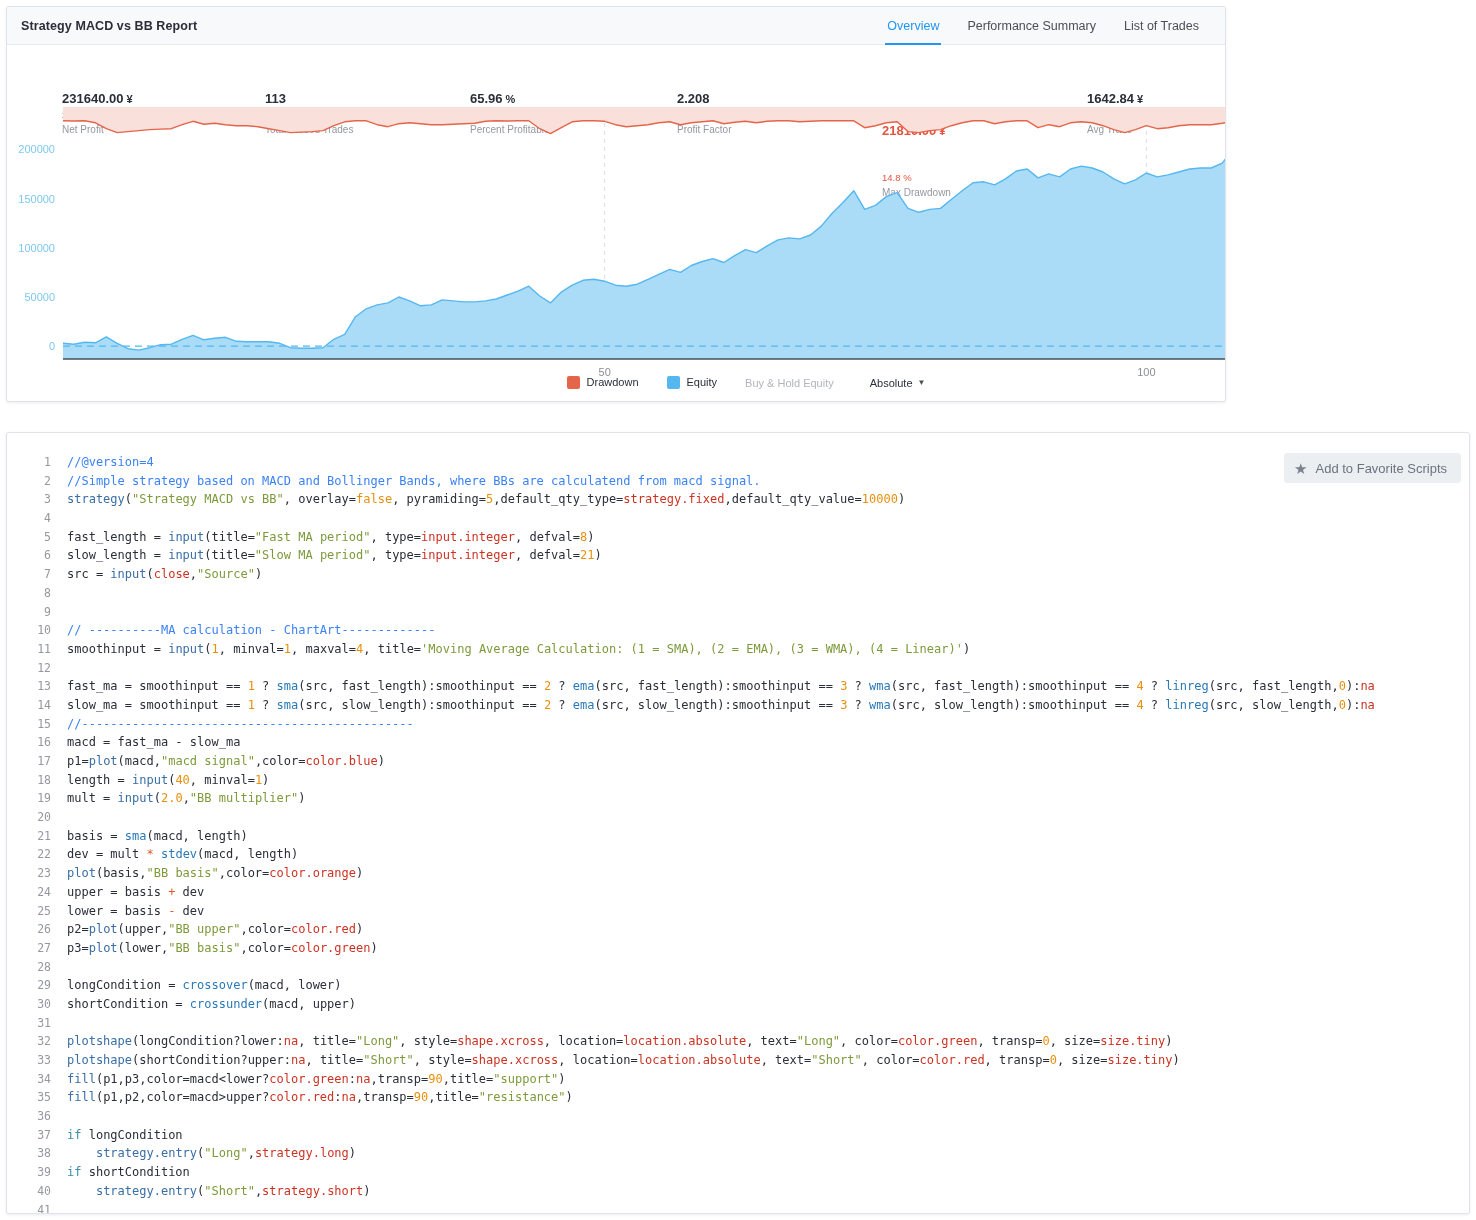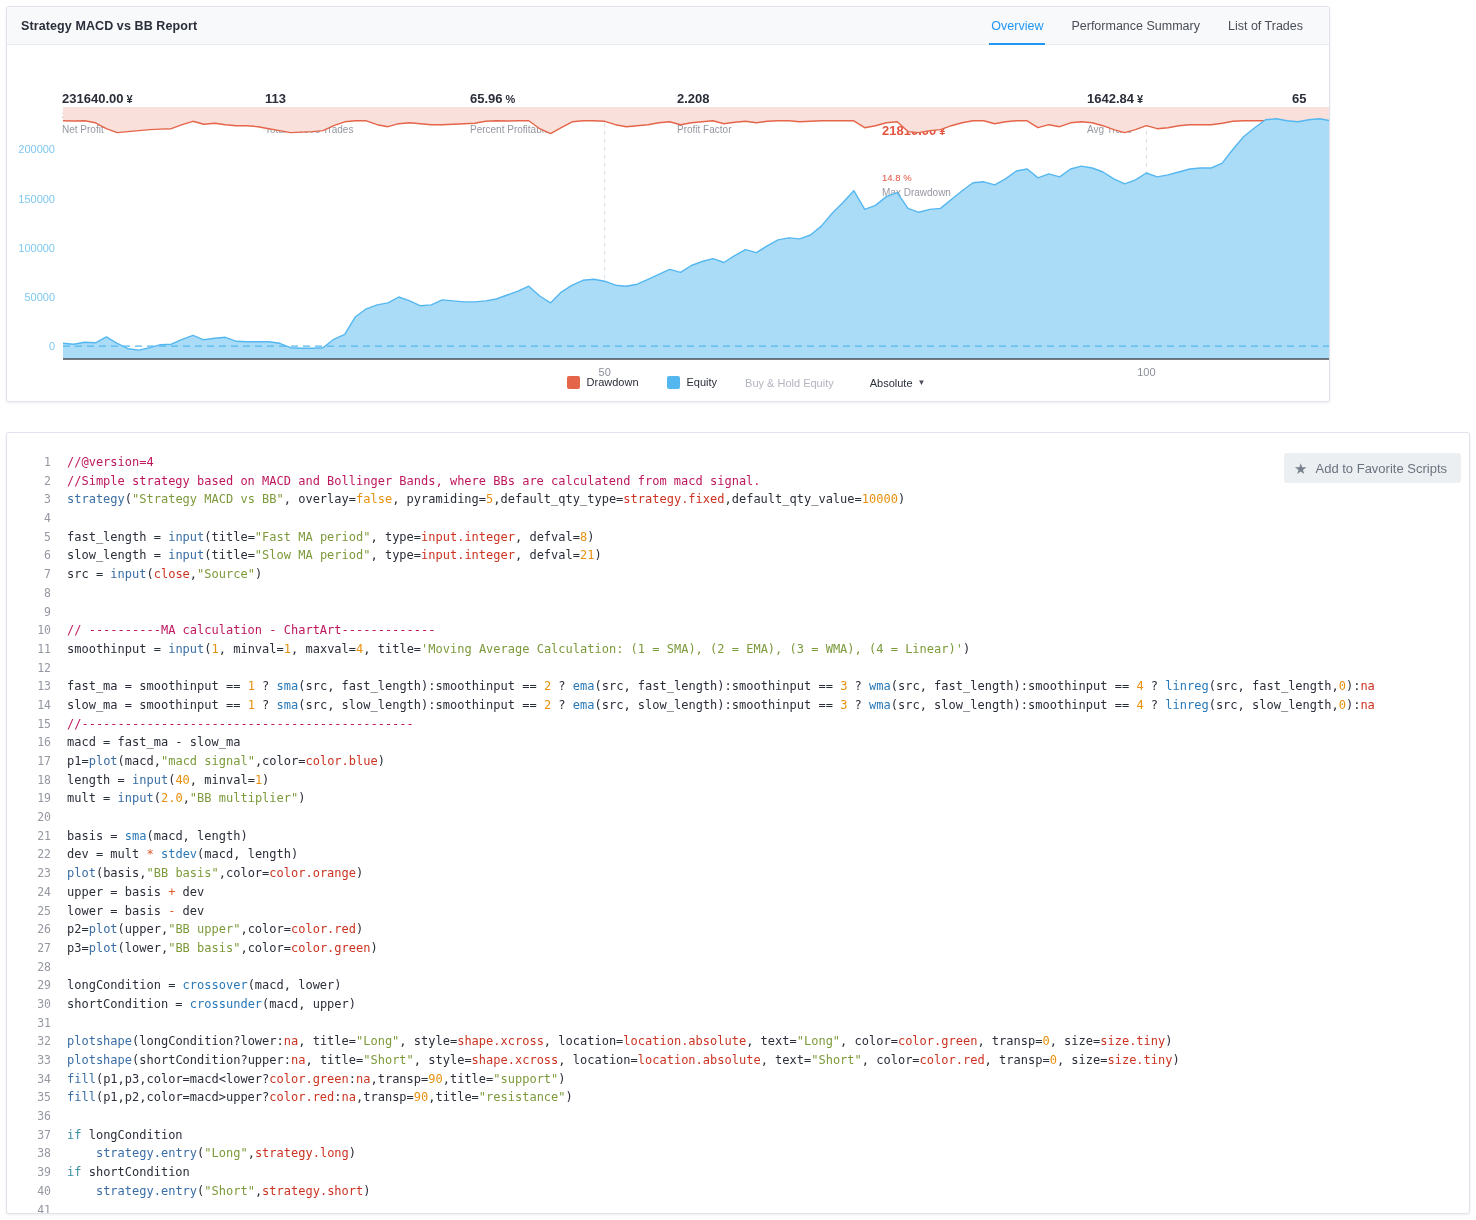"Strategy MACD vs BB Report" .report-panel { width: 1324px -> 1220px }
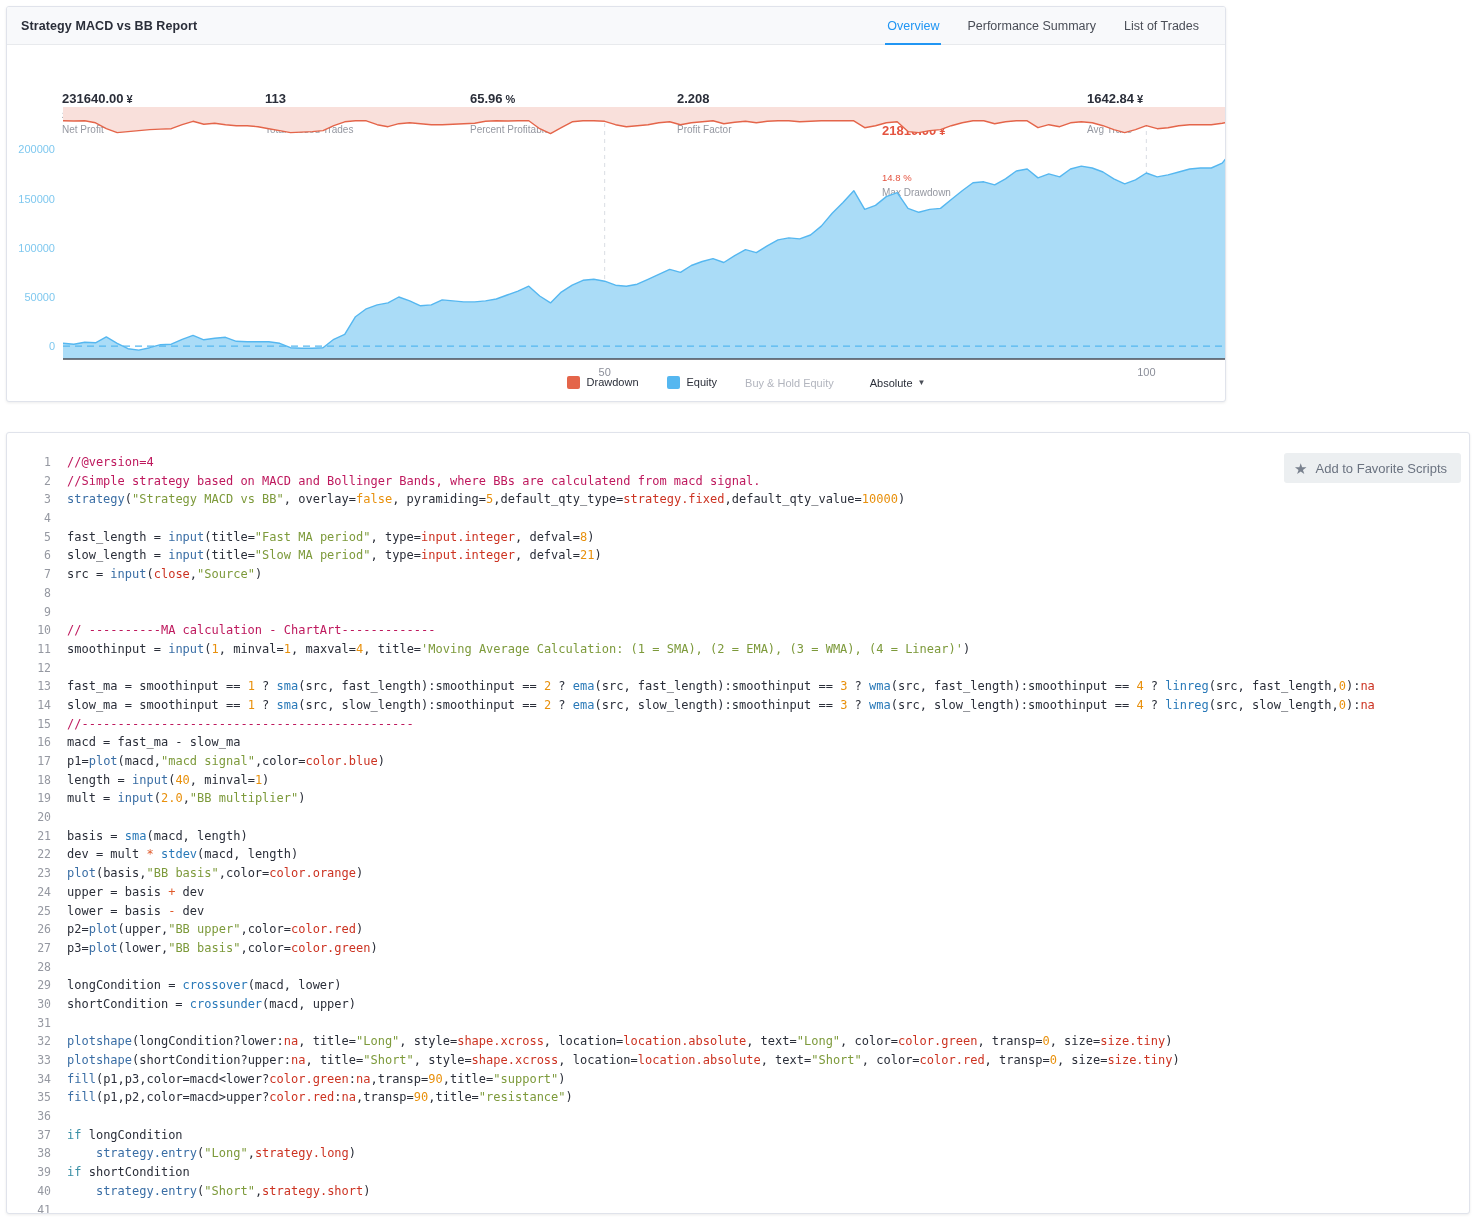"//@version=4" .c-com { color: #be185d -> #3b82f6 }
